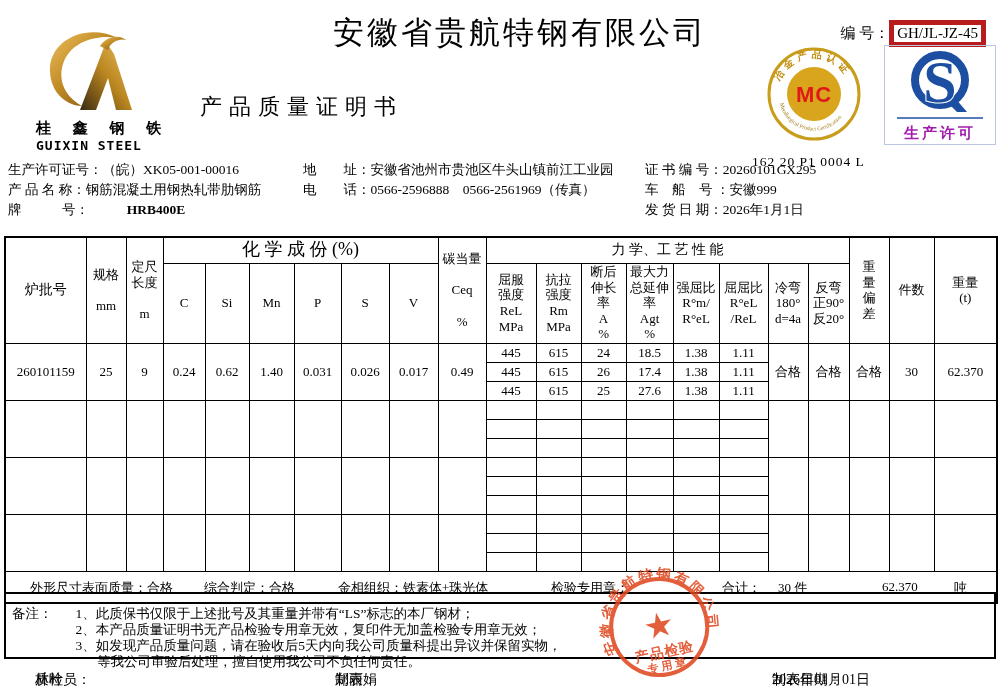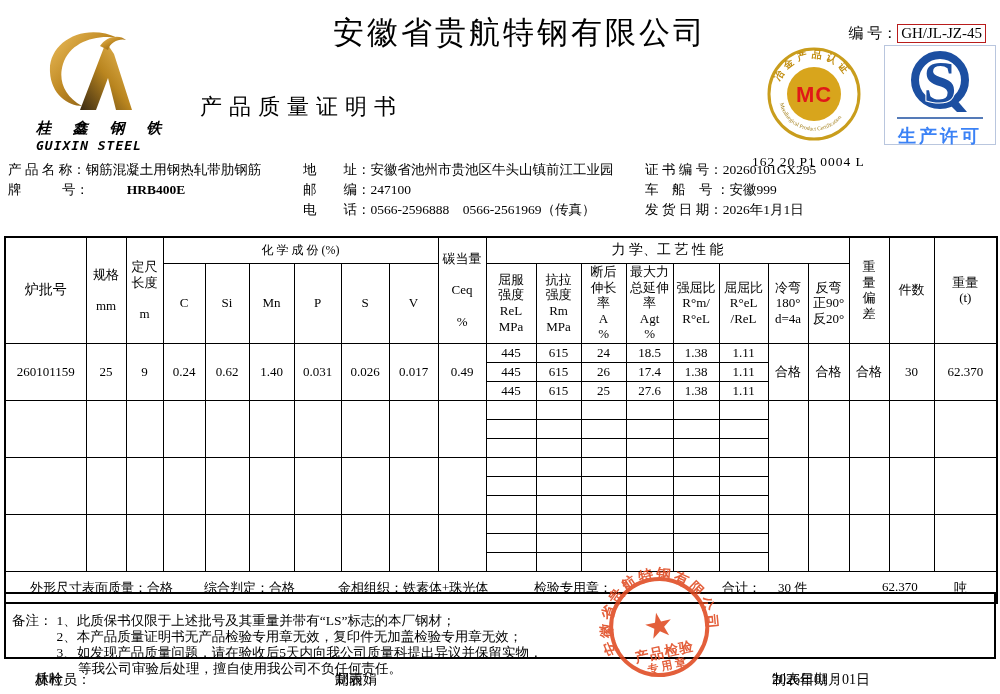"GH/JL-JZ-45" .serial-value { border: 1px solid #b91c1c -> 5px solid #b91c1c }
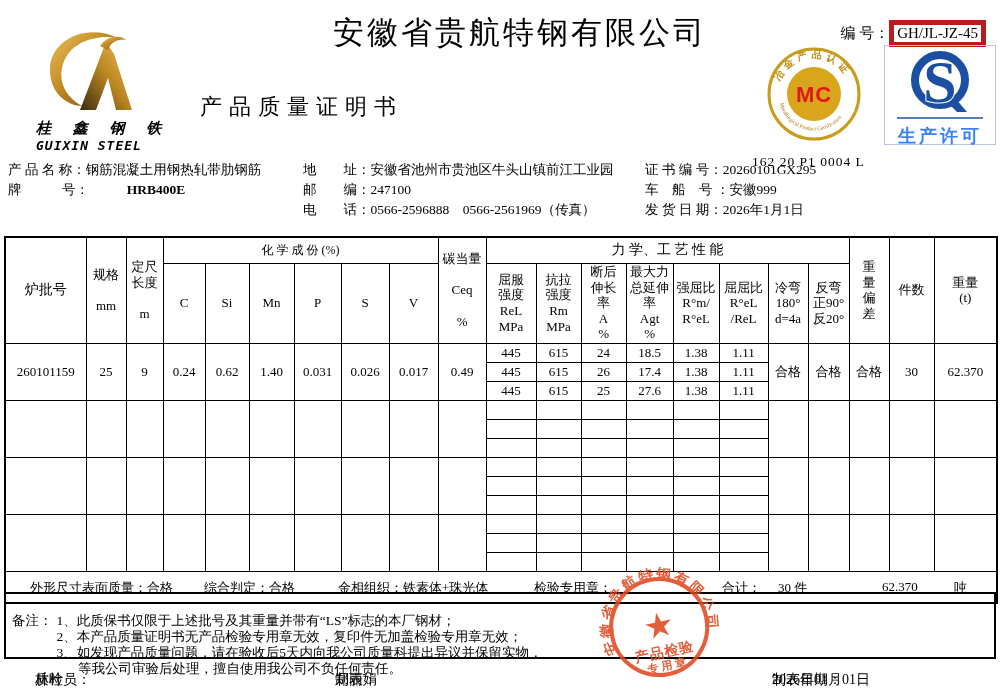"桂 鑫 钢 铁" .logo-block { font-style: italic -> none }
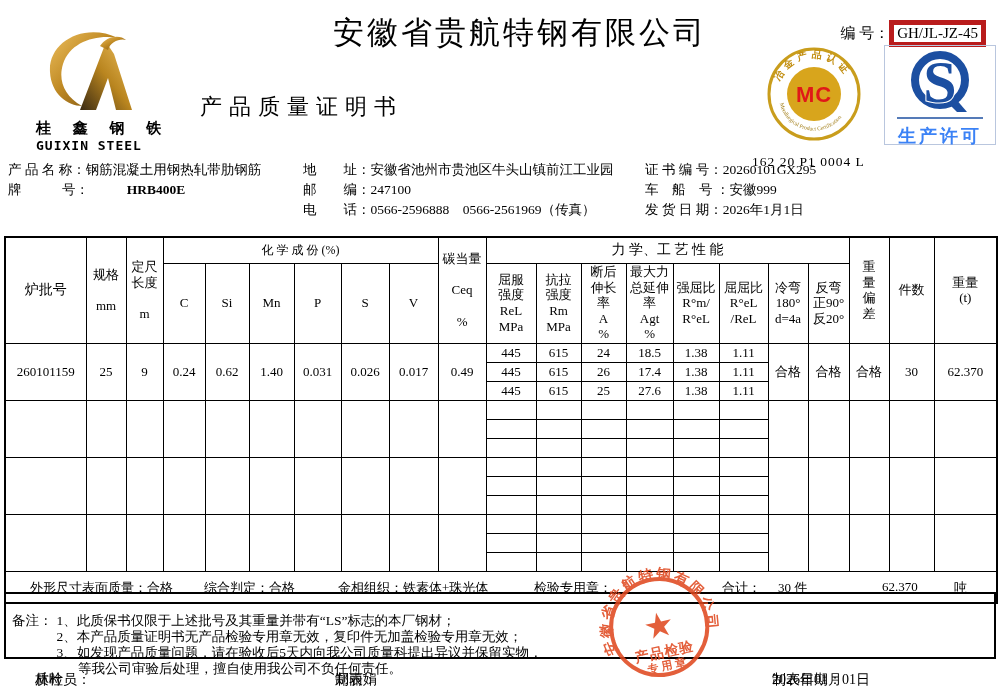"生产许可" .qs-caption { color: #3b82f6 -> #a21caf; font-size: 18px -> 15px }
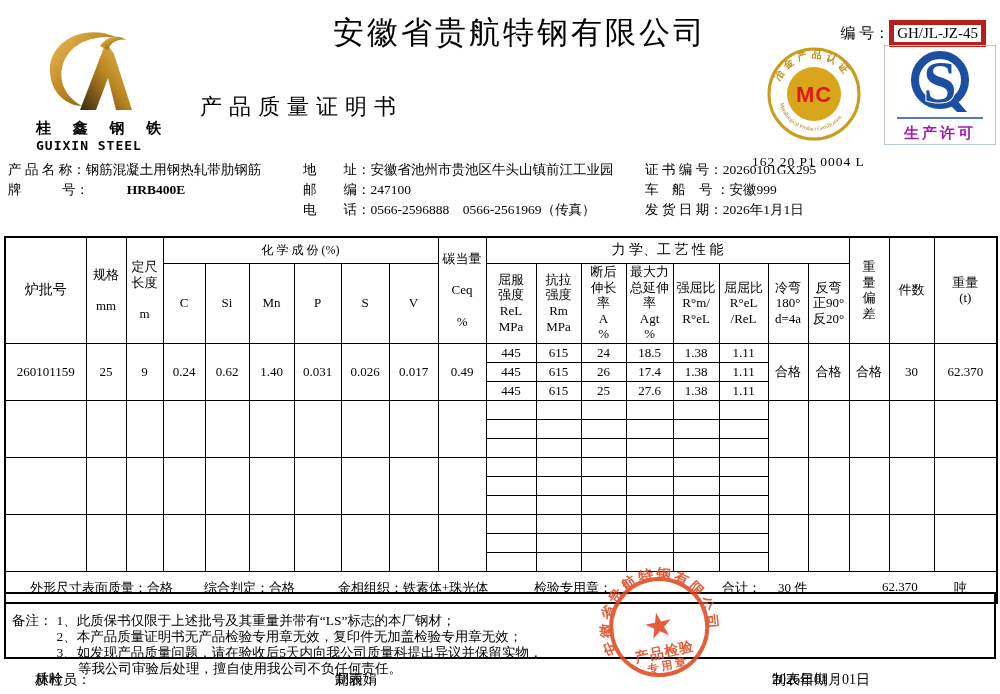"生产许可证号：（皖）XK05-001-00016" div { html: none -> <div><span>生产许可证号：</span><span>（皖）XK05-001-00016</span></div> }
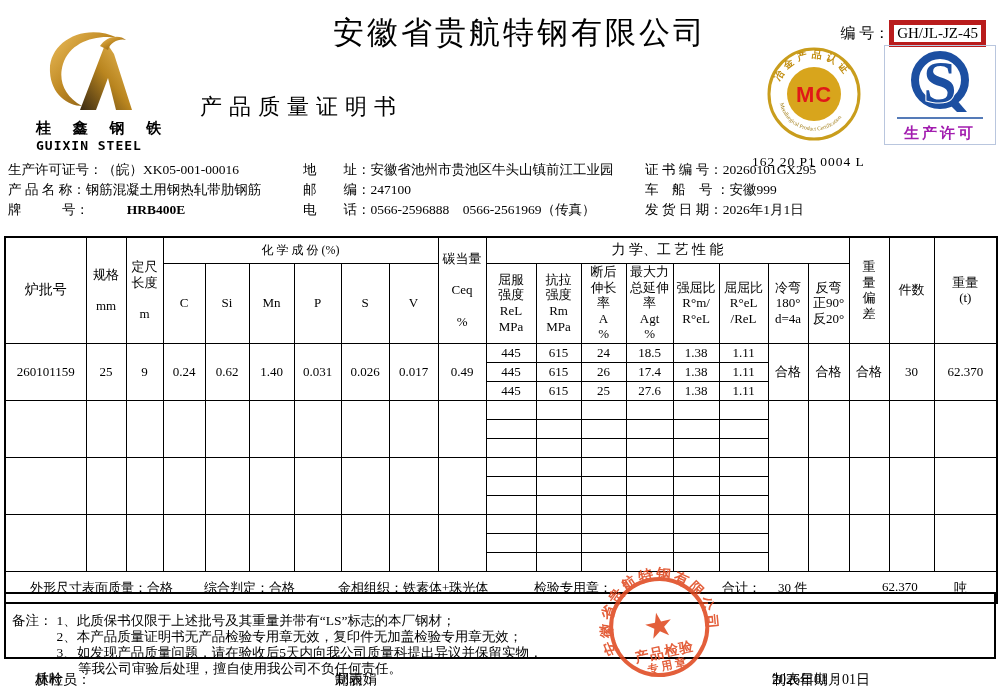"邮 编：247100" div { html: <div><span>邮 编：</span><span>247100</span></div> -> none }
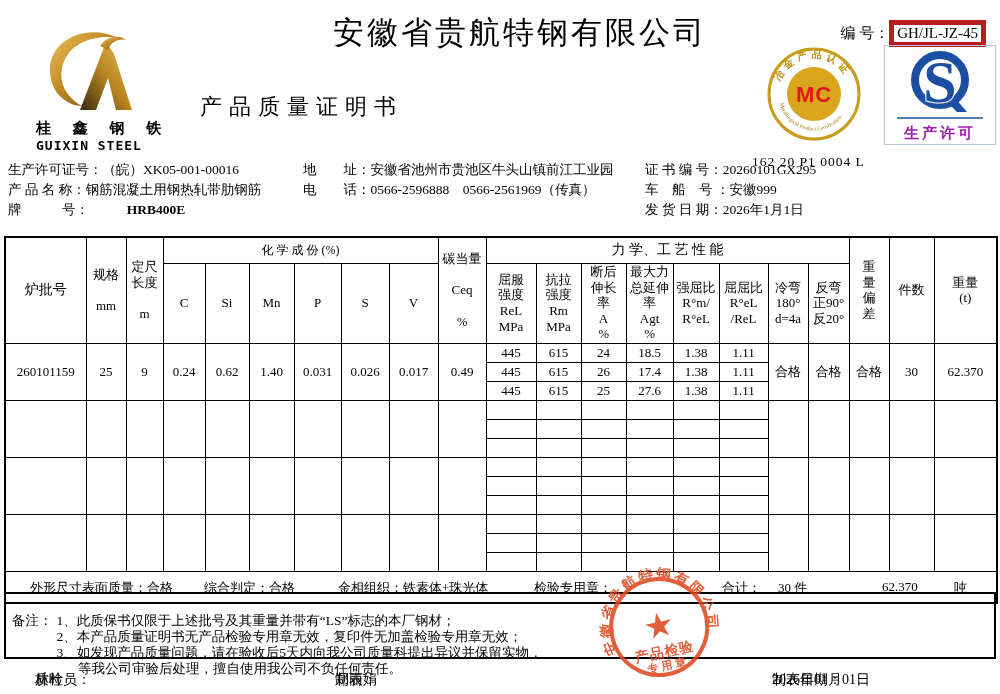"化 学 成 份 (%)" th { font-size: 12px -> 18px }
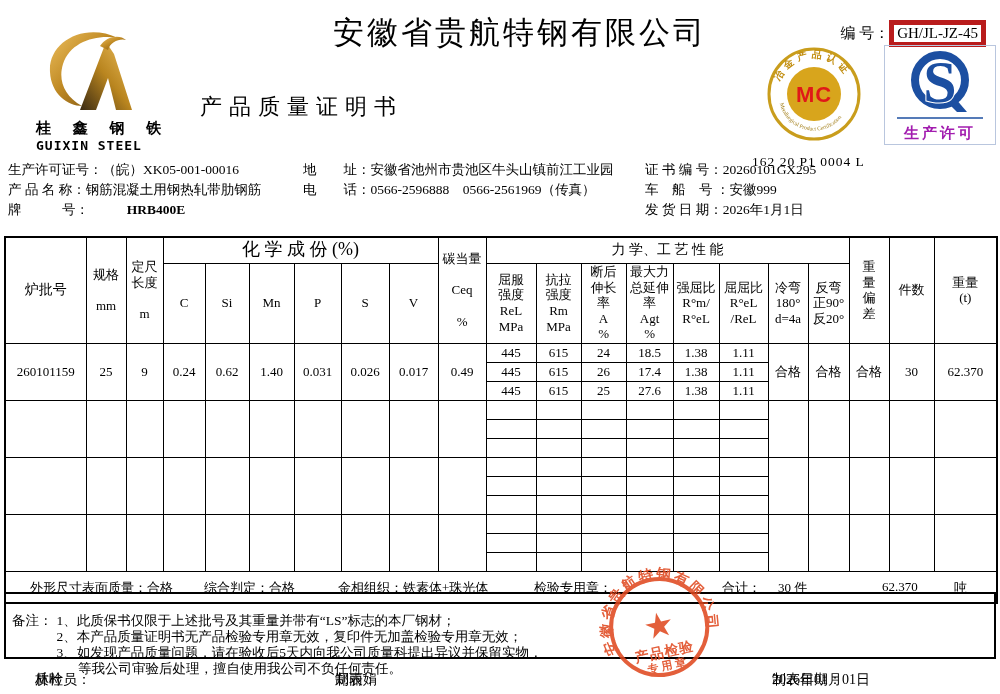"检验专用章：" span { left: 528px -> 545px }
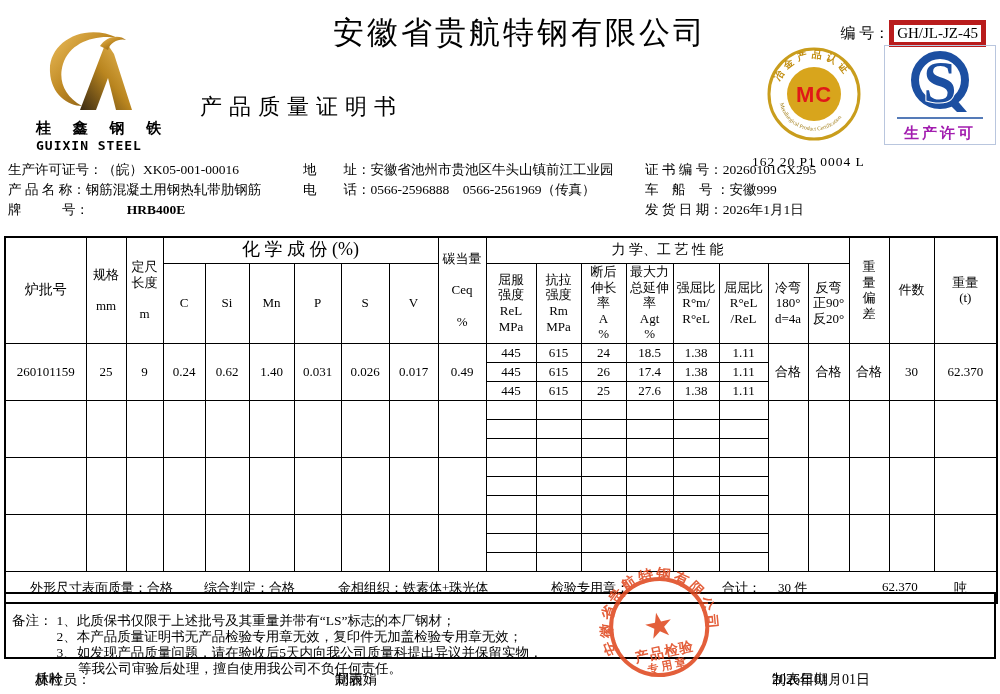"备注：" .notes-box { padding-top: 19px -> 12px }
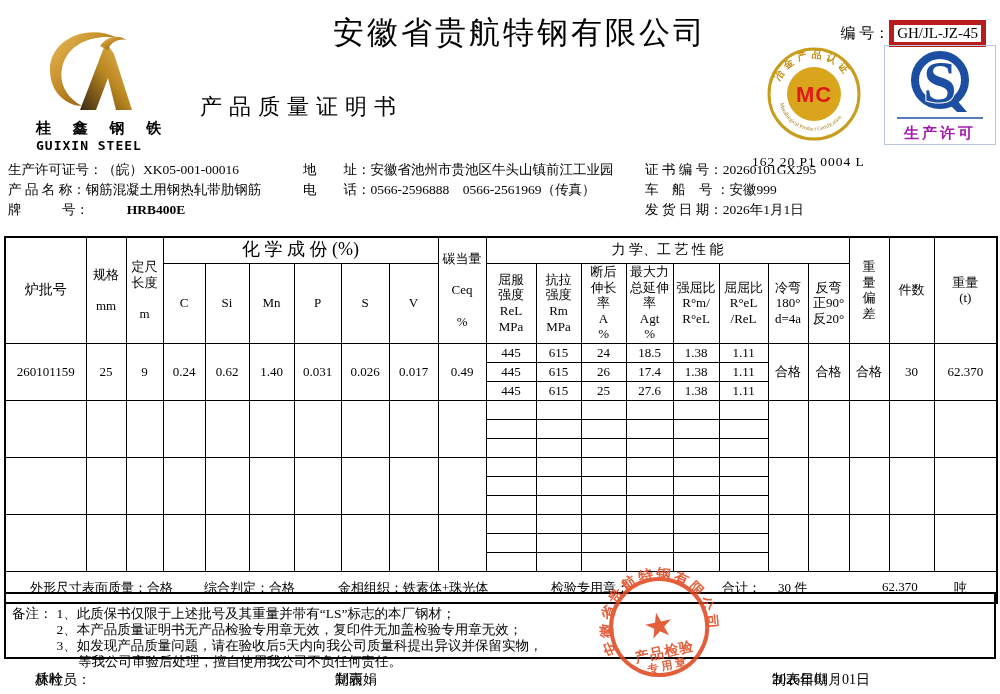"1、此质保书仅限于上述批号及其重量并带有“LS”标志的本厂钢材；" .notes-lines div { margin-left: none -> 19px }
